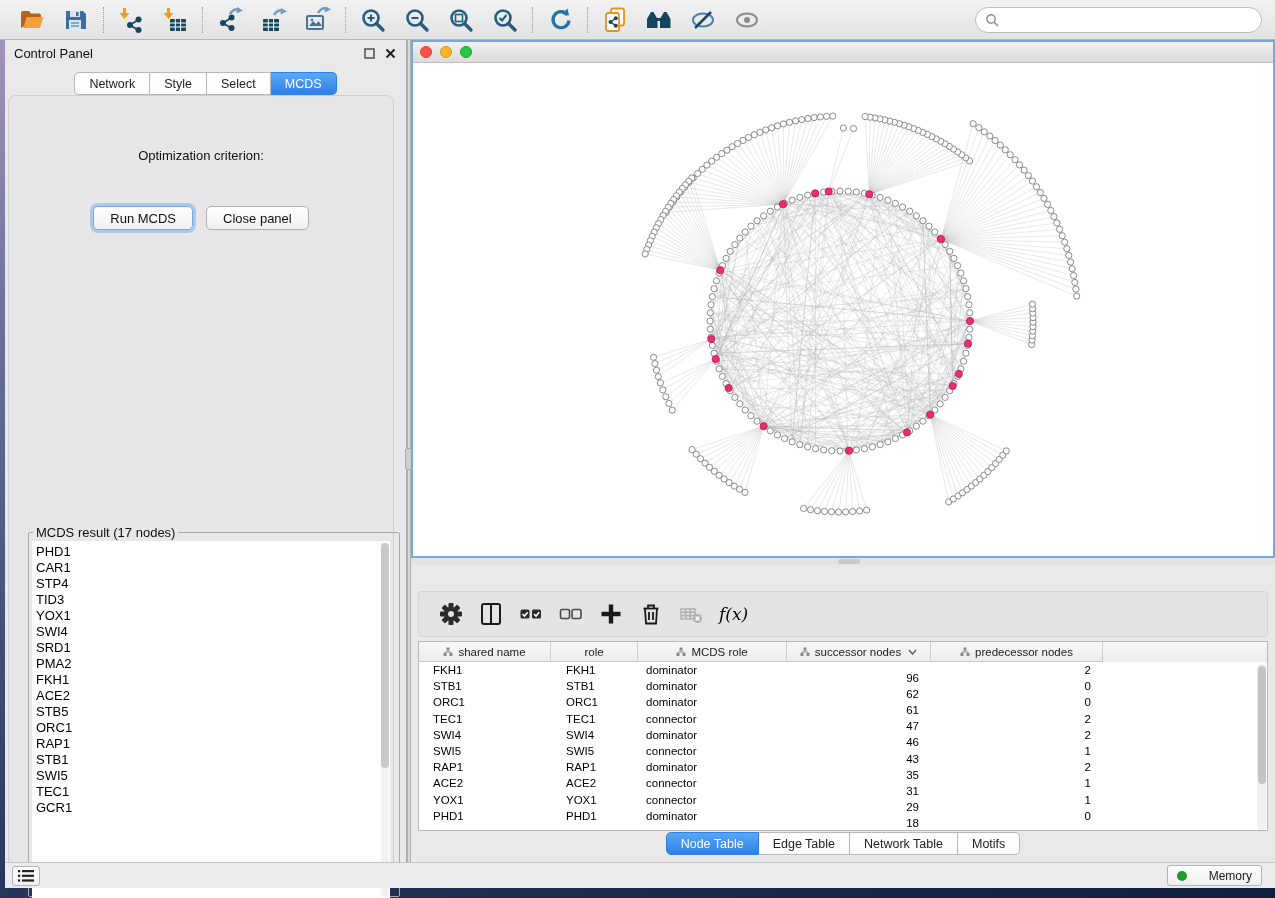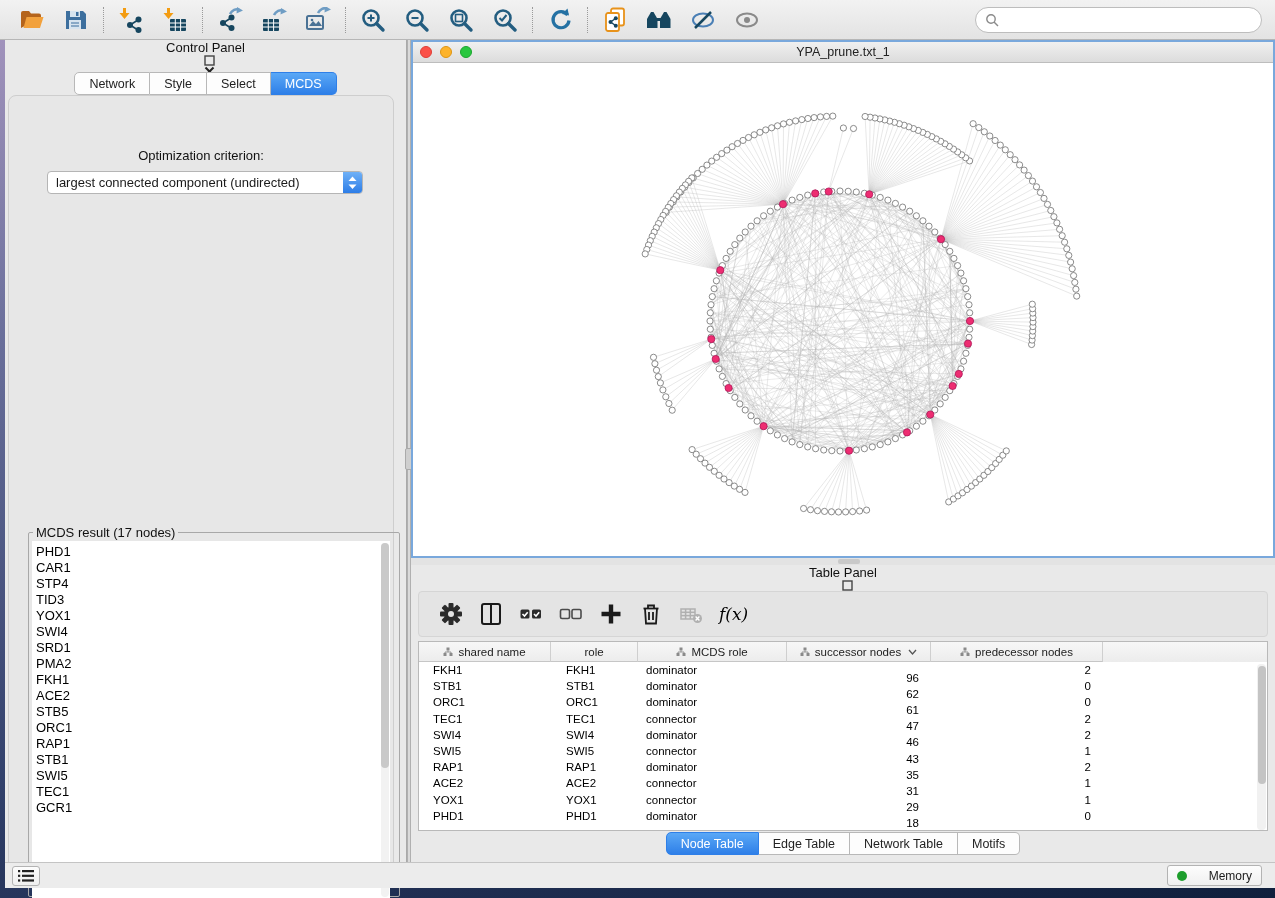"Control Panel" .panel-titlebar { flex-direction: column -> none }
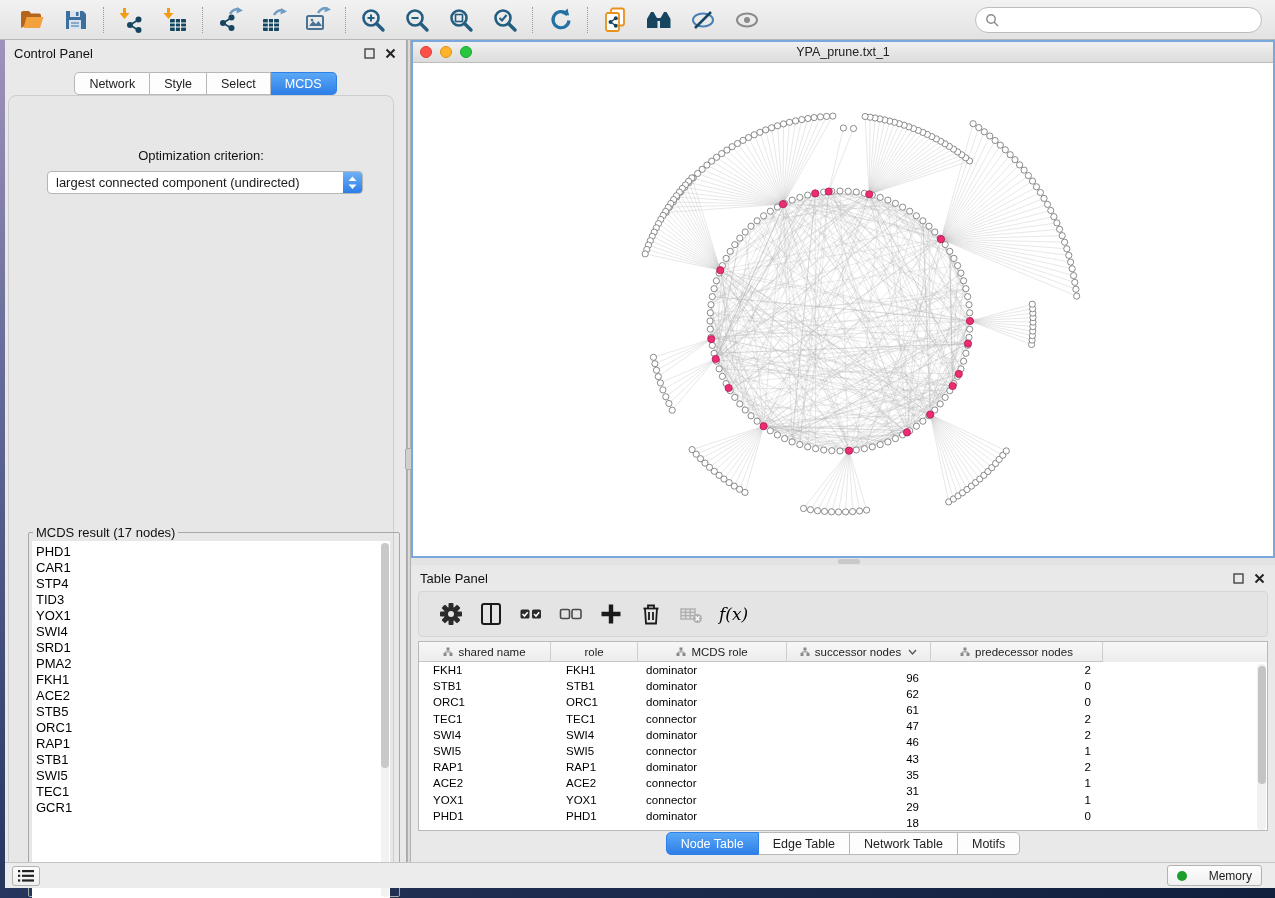"YPA_prune.txt_1" span.net-title { html: <span>YPA_prune.txt_1</span> -> none }
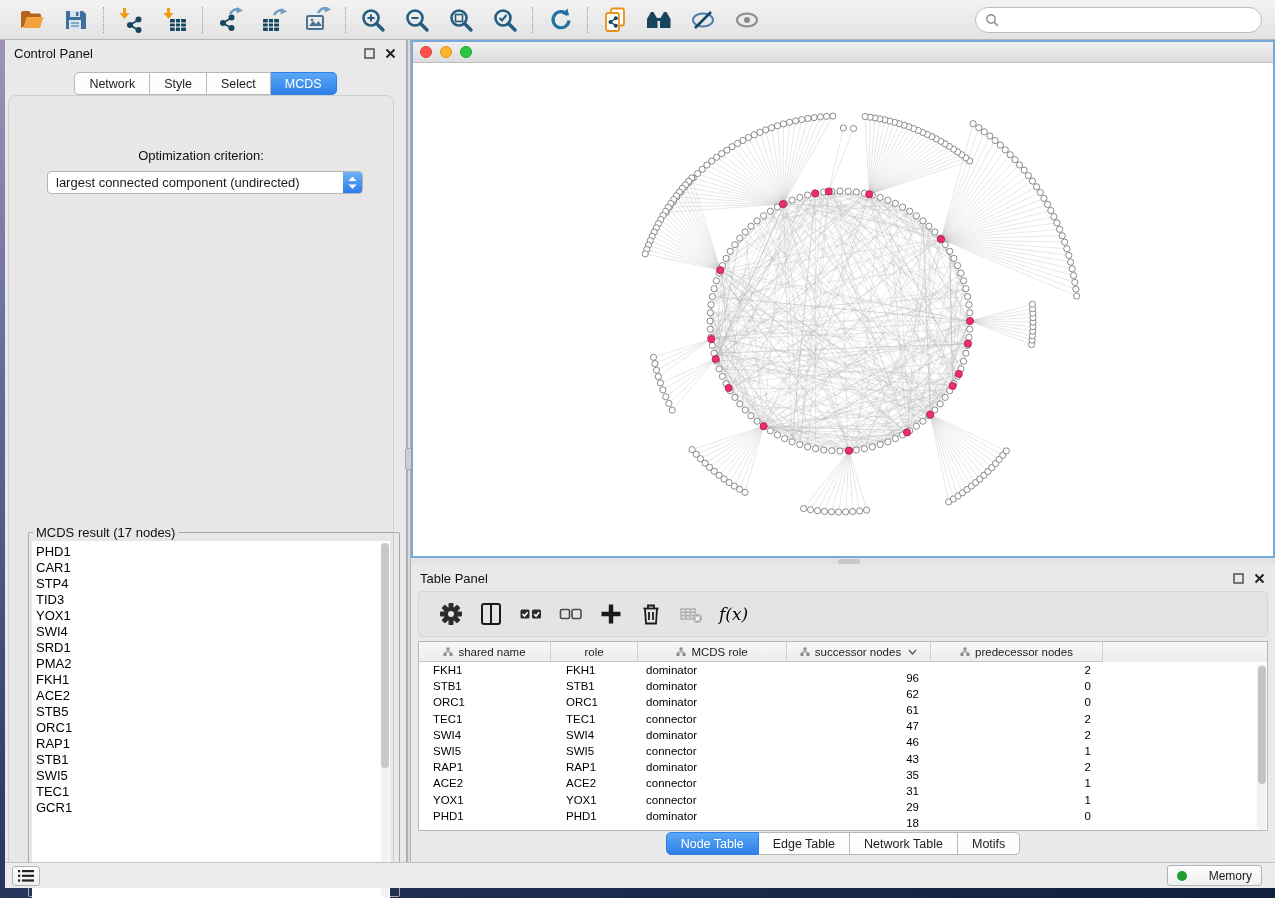"largest connected component (undirected)" div.combo { html: <div> <span>largest connected component (undirected)</span> <span> <svg> <path></path> </svg> <svg> <path></path> </svg> </span> </div> -> none }
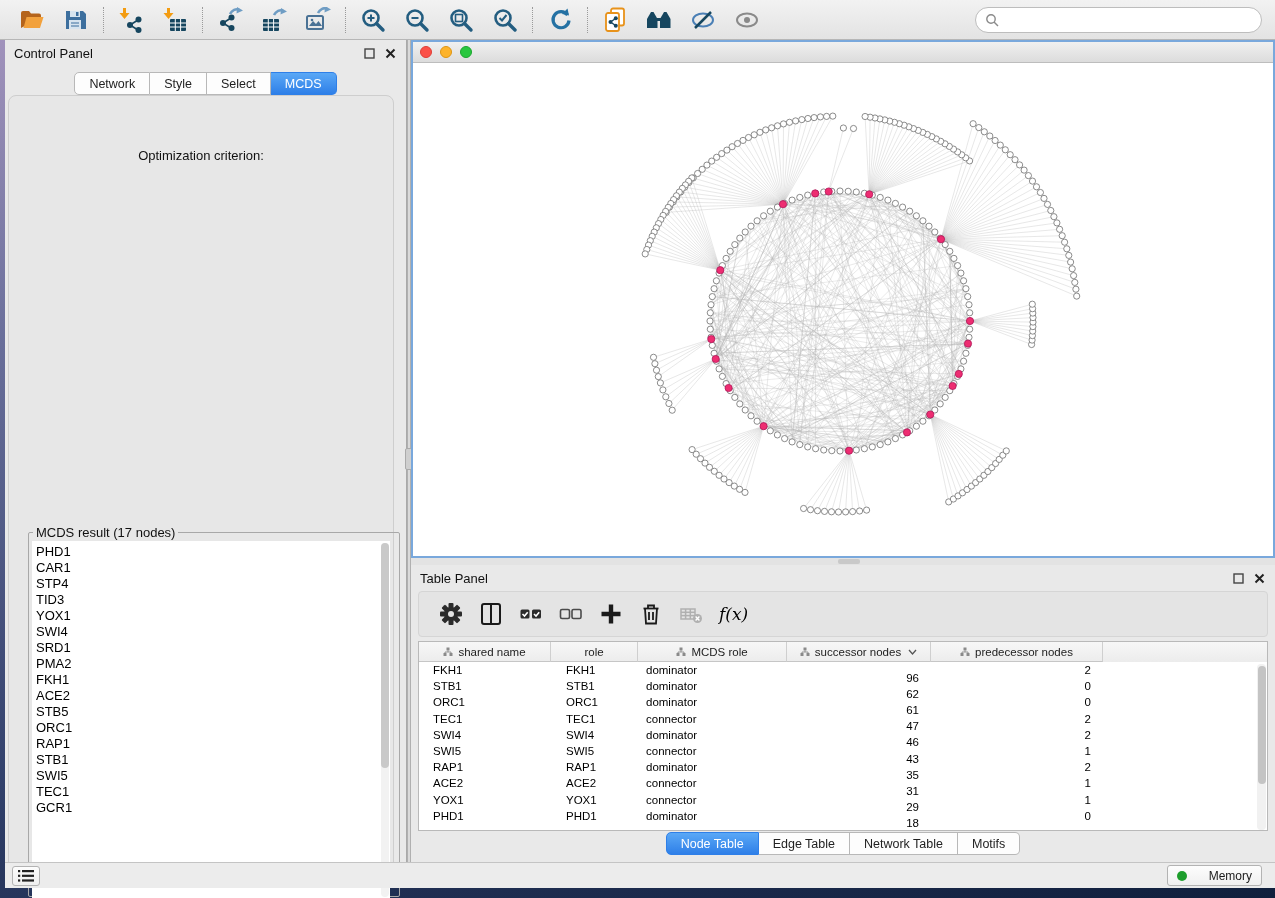"Run MCDS" div.btn-row { html: none -> <div> <button>Run MCDS</button> <button>Close panel</button> </div> }
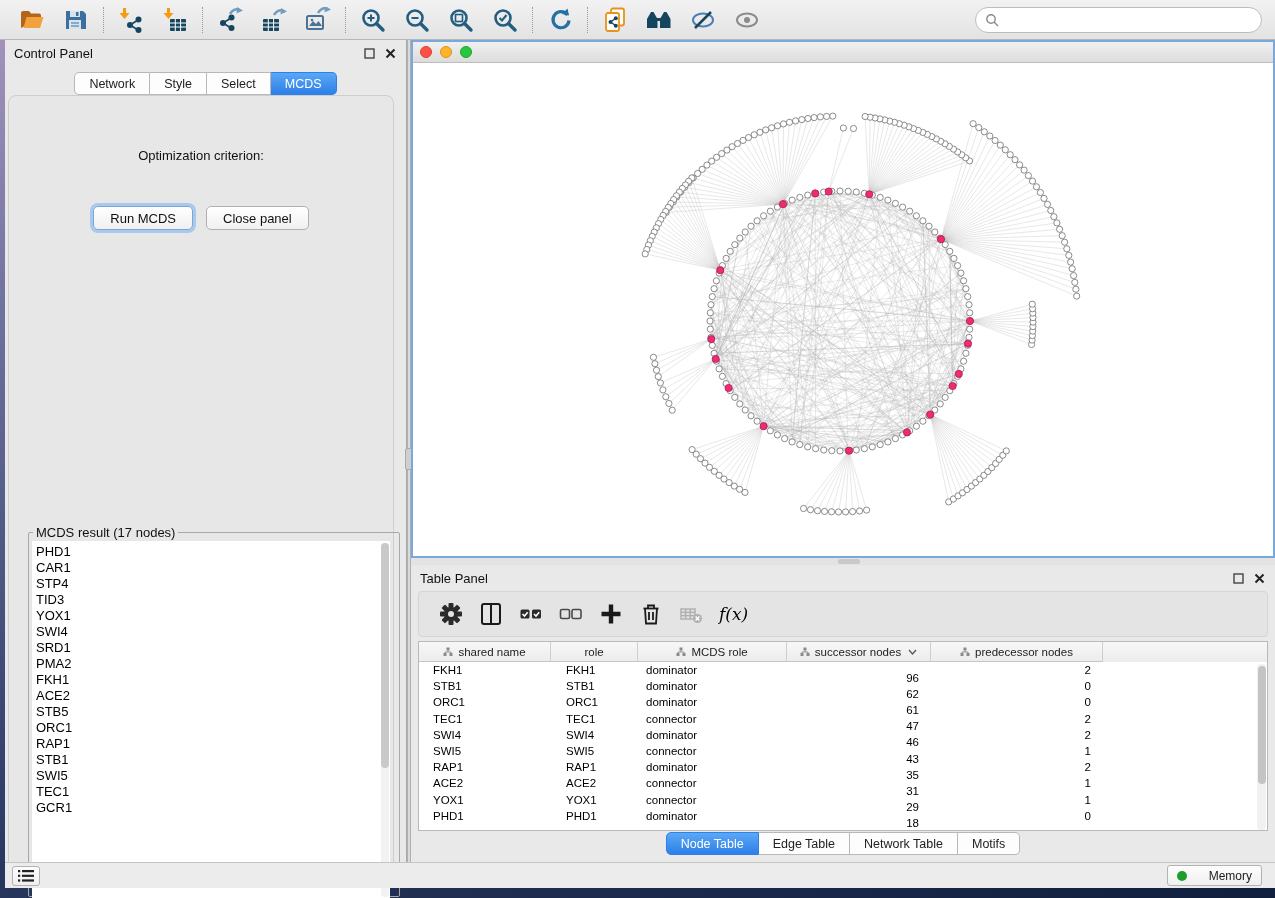"Table Panel" div.panel-titlebar { html: <div> <span>Table Panel</span> <span></span> <span> <svg> <rect></rect> </svg> </span> <span> <svg> <path></path> </svg> </span> </div> -> none }
